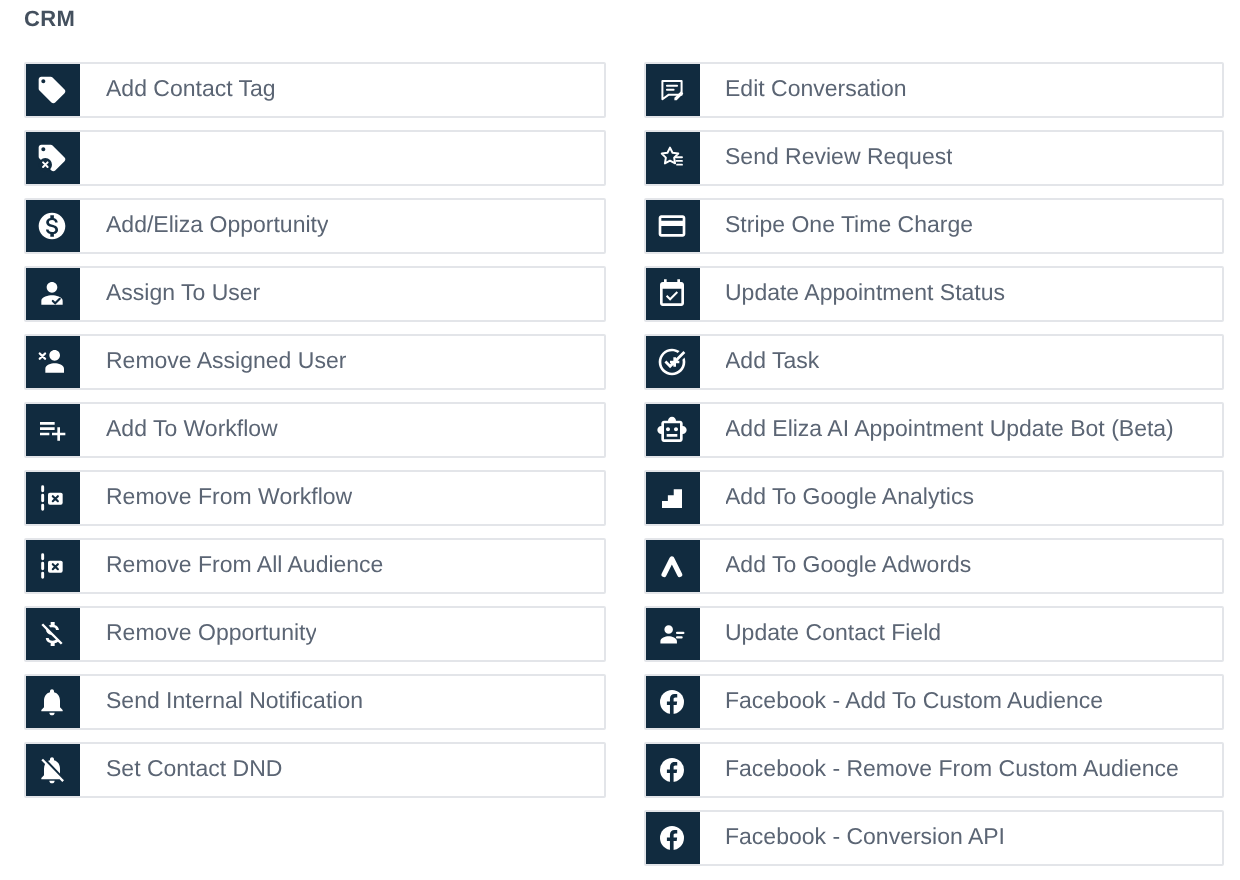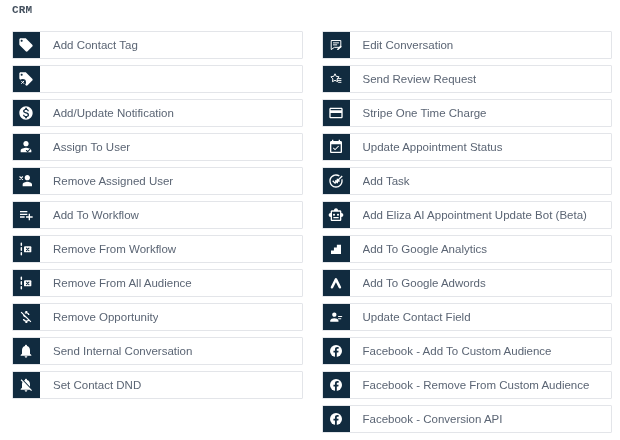"CRM" .section-title { font-family: Liberation Mono, monospace -> none }
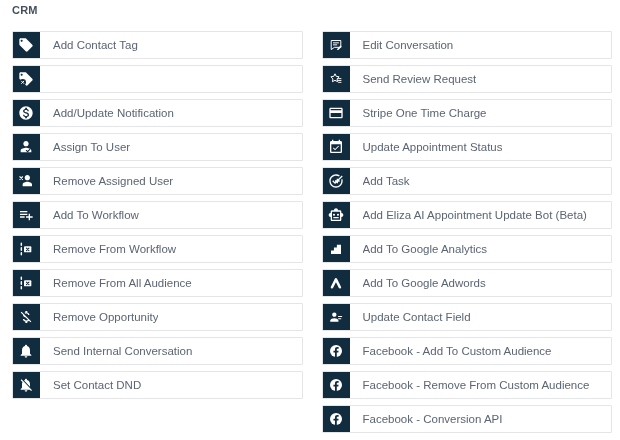"Add/Update Notification" span.label { text: Add/Update Notification -> Add/Eliza Opportunity }
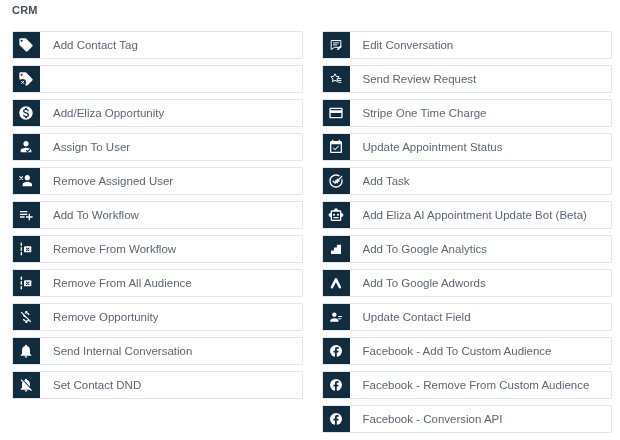"Send Internal Conversation" span.label { text: Conversation -> Notification }
